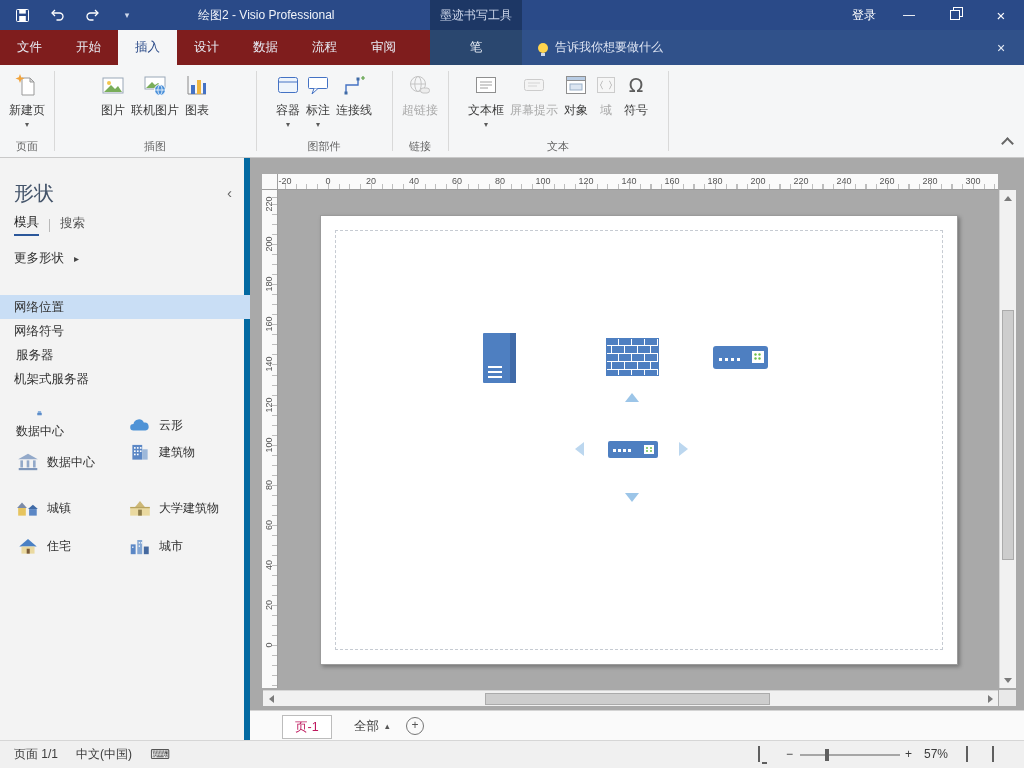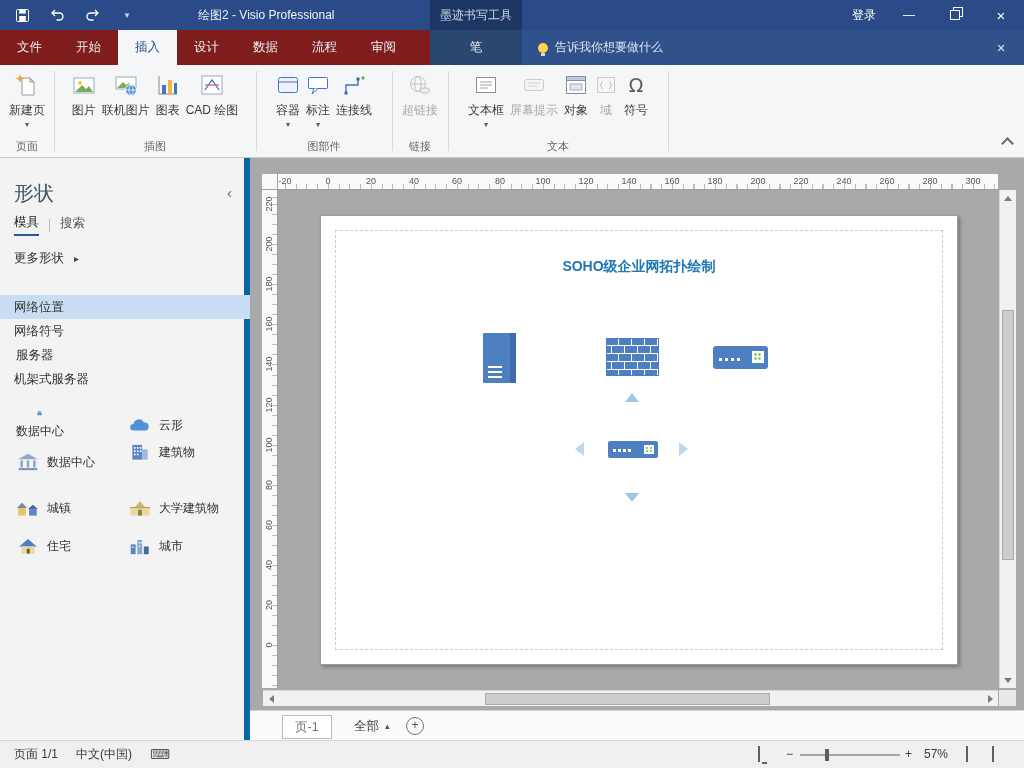"CAD 绘图" div.rbtn { html: <div> <span> <svg> <rect></rect> <path></path> <path></path> </svg> </span> <span>CAD 绘图</span> </div> -> none }
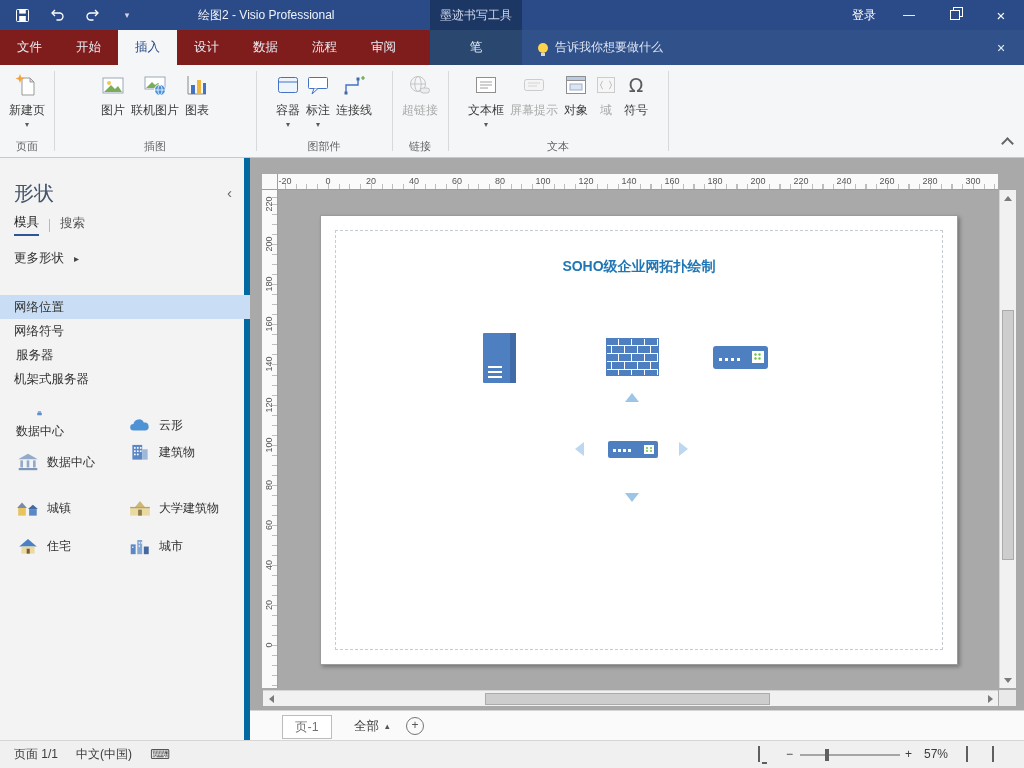"SOHO级企业网拓扑绘制" div.draw-title { html: <div>SOHO级企业网拓扑绘制</div> -> none }
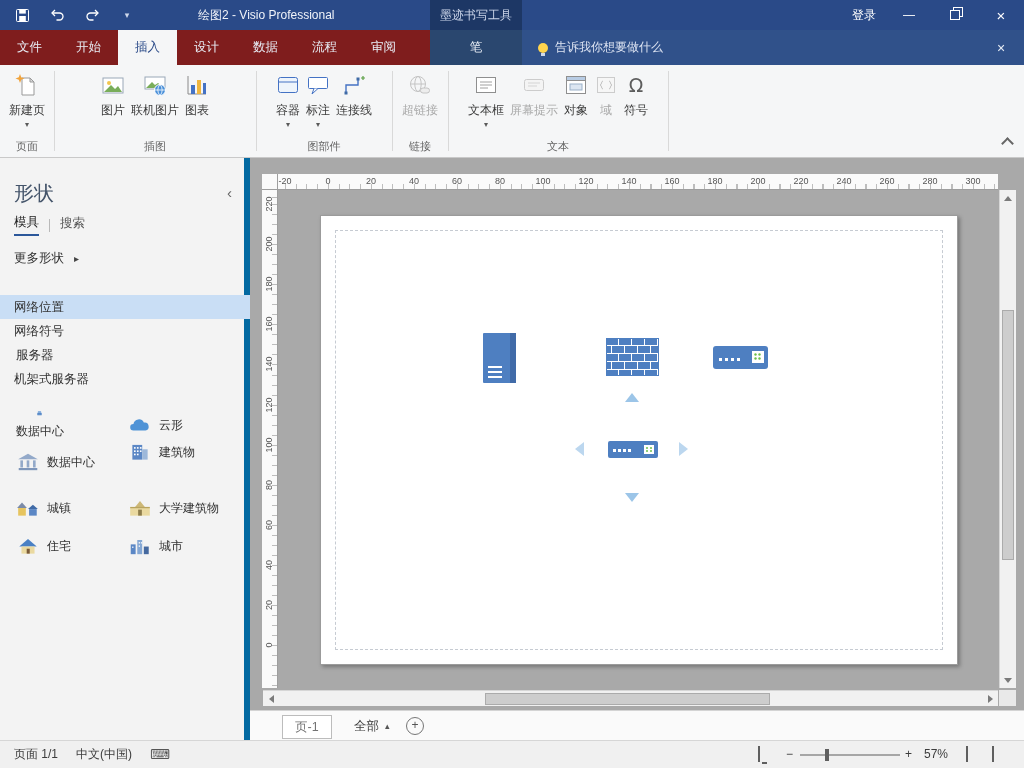"页-1" .pagetab { color: #737373 -> #be185d }
